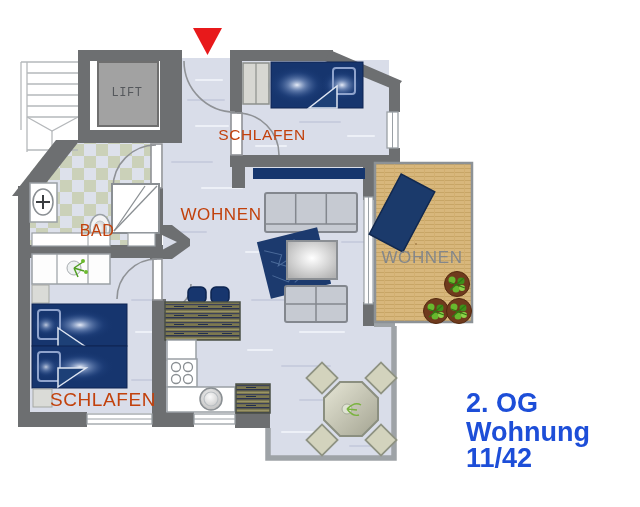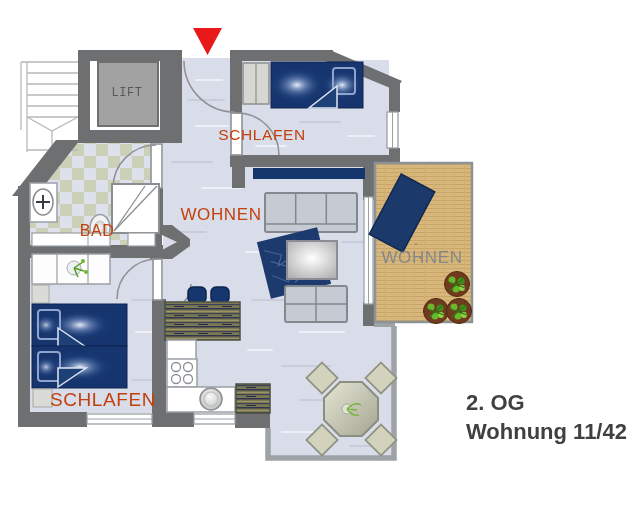"2. OG" .annotation { color: #404040 -> #1d4ed8; font-size: 22px -> 27px }
